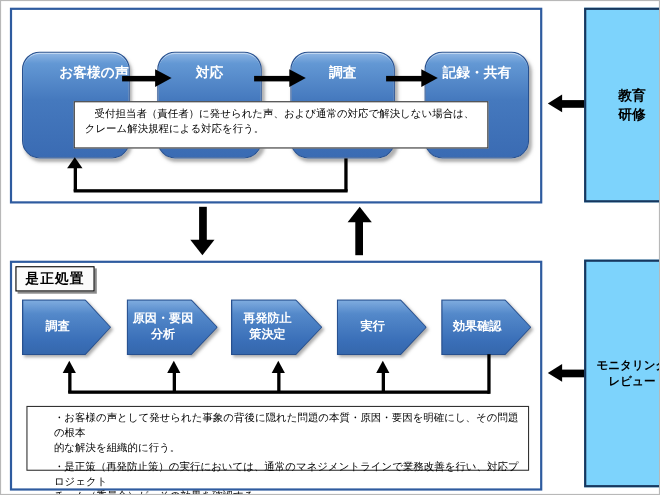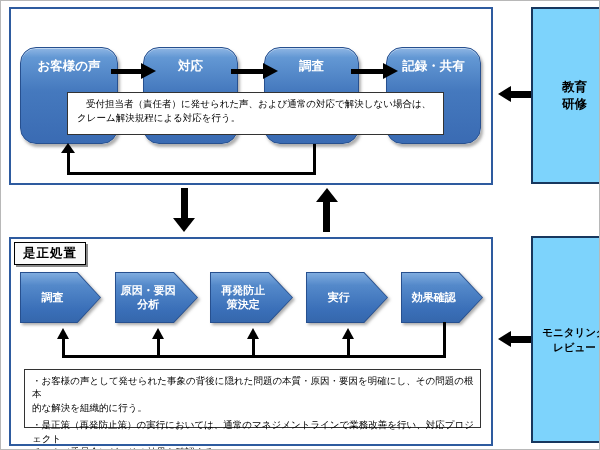"お客様の声" div.rbox { text-align: none -> right }
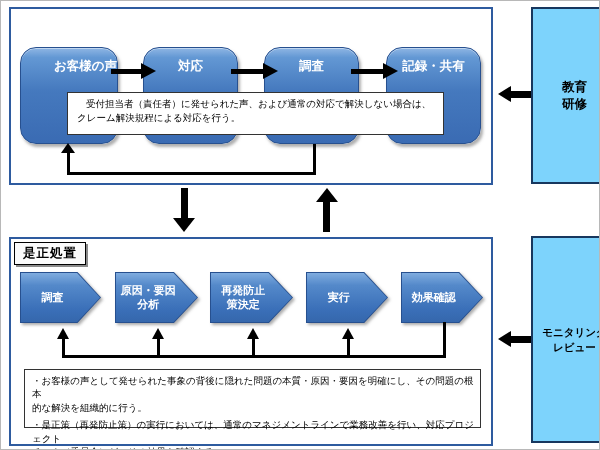"・お客様の声として発せられた事象の背後に隠れた問題の本質・原因・要因を明確にし、" .note-bottom { padding: 4px 6px 0 7px -> 4px 6px 0 24px }
